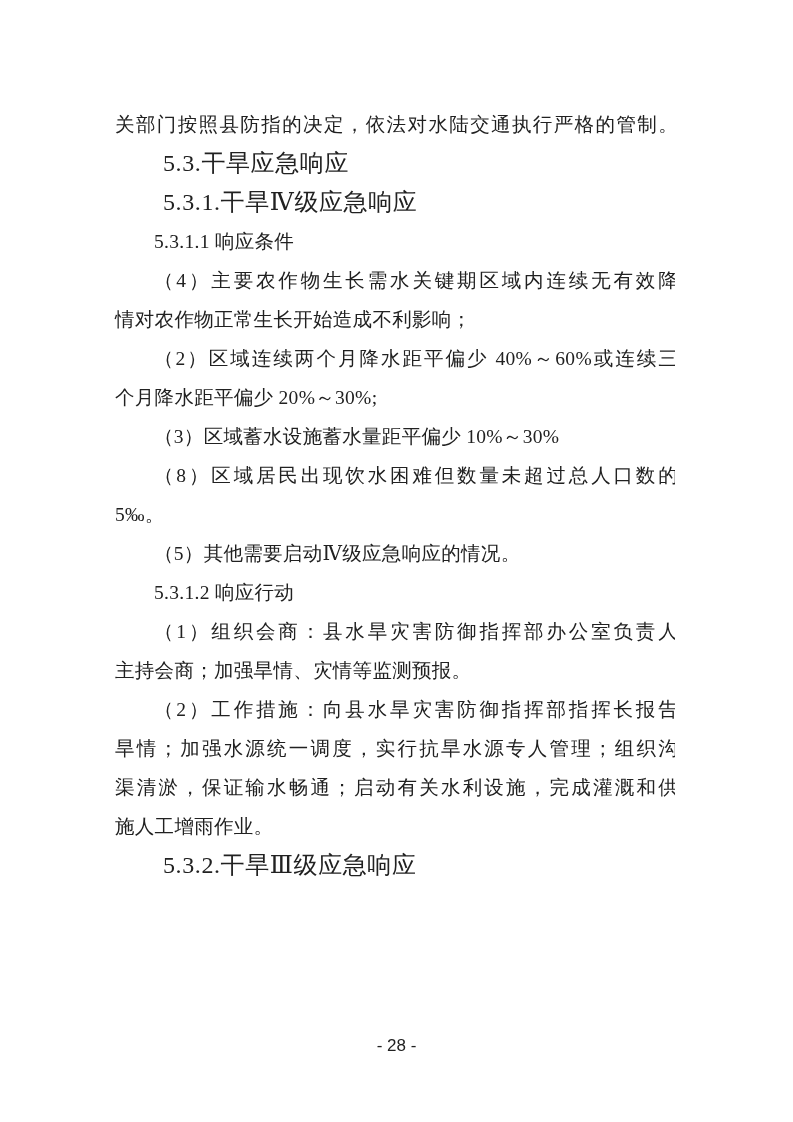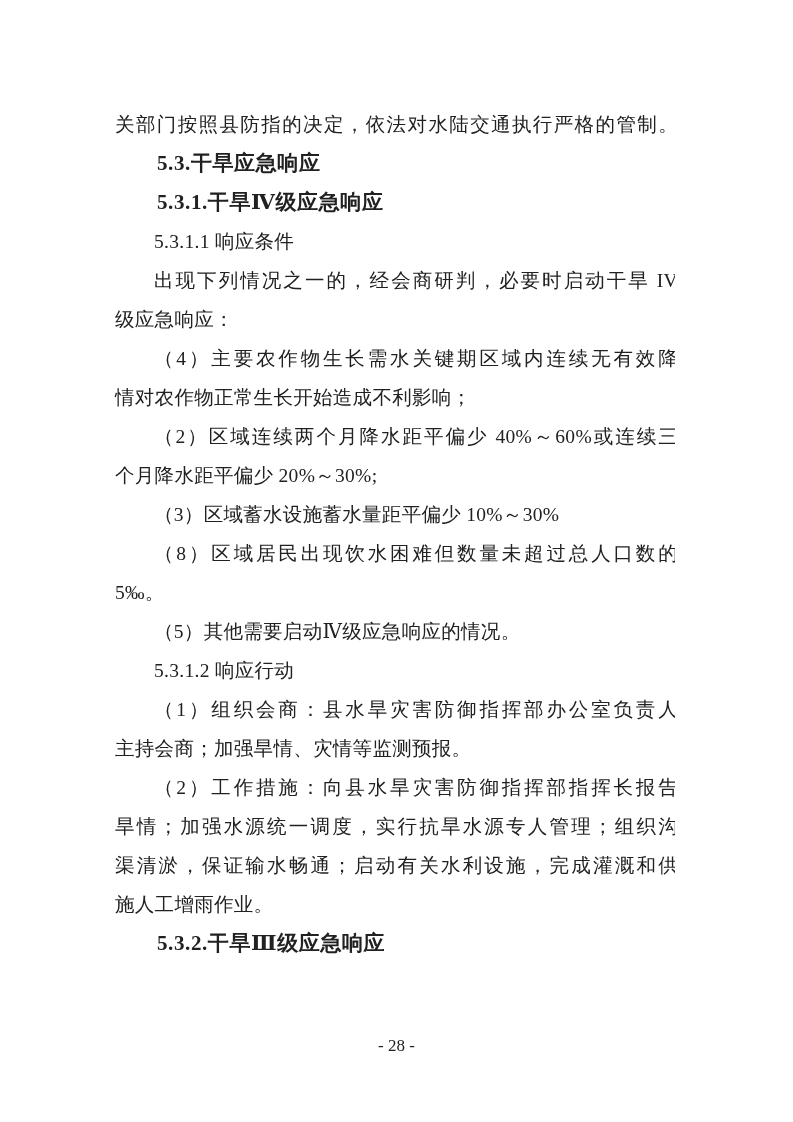"5.3.干旱应急响应" .h { font-size: 21px -> 24px; font-weight: 700 -> 400 }
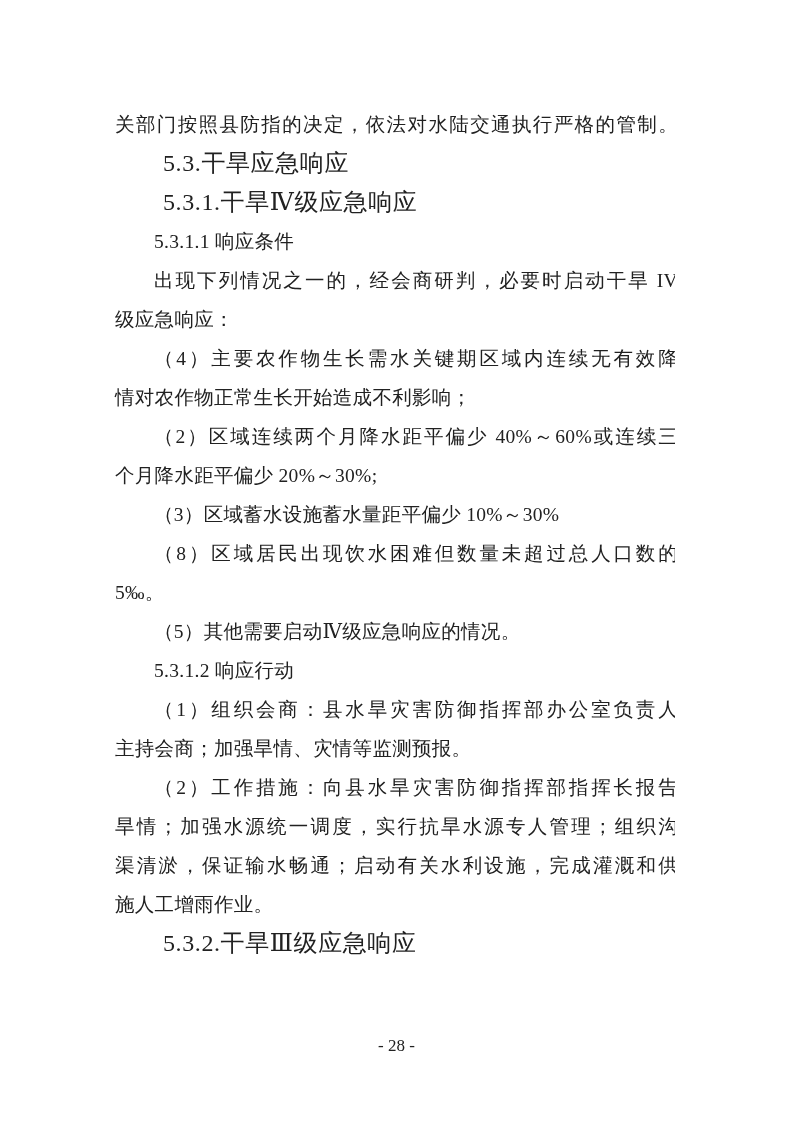"出现下列情况之一的，经会商研判，必要时启动干旱 IV" div.para { html: <div> <div>出现下列情况之一的，经会商研判，必要时启动干旱 IV</div> <div>级应急响应：</div> </div> -> none }
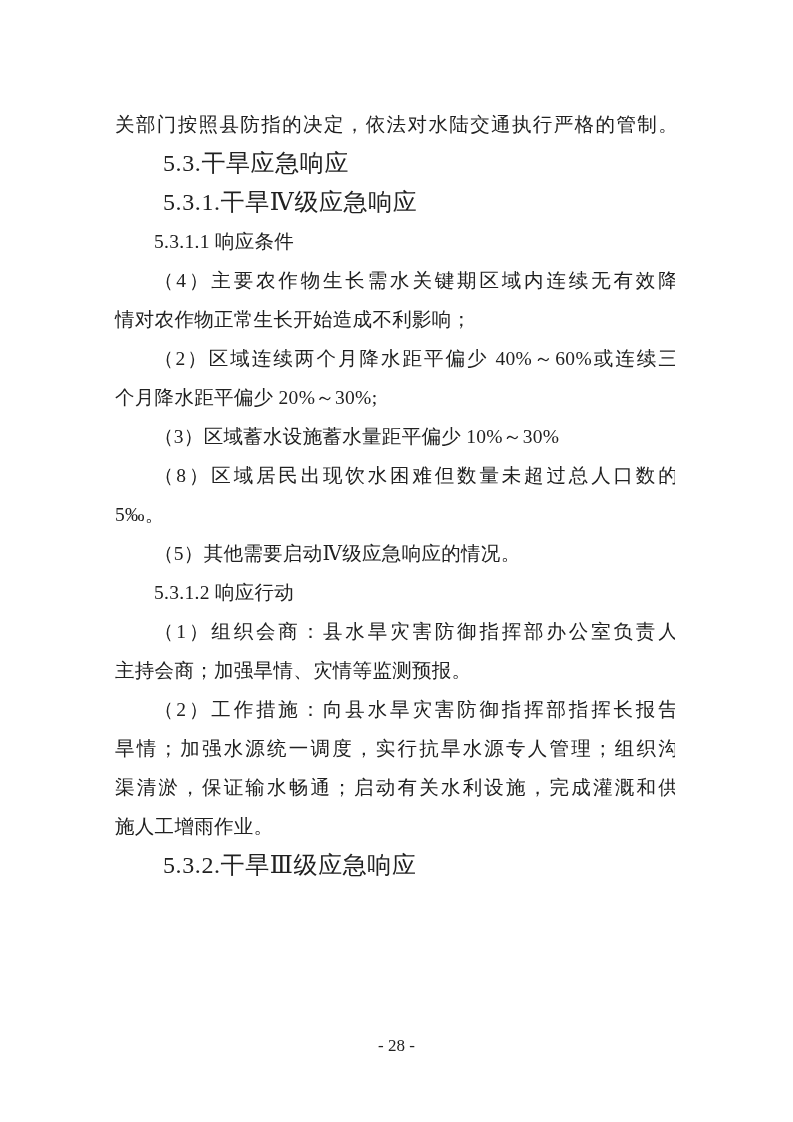"- 28 -" .footer { font-family: Liberation Serif, serif -> Liberation Sans, sans-serif }
